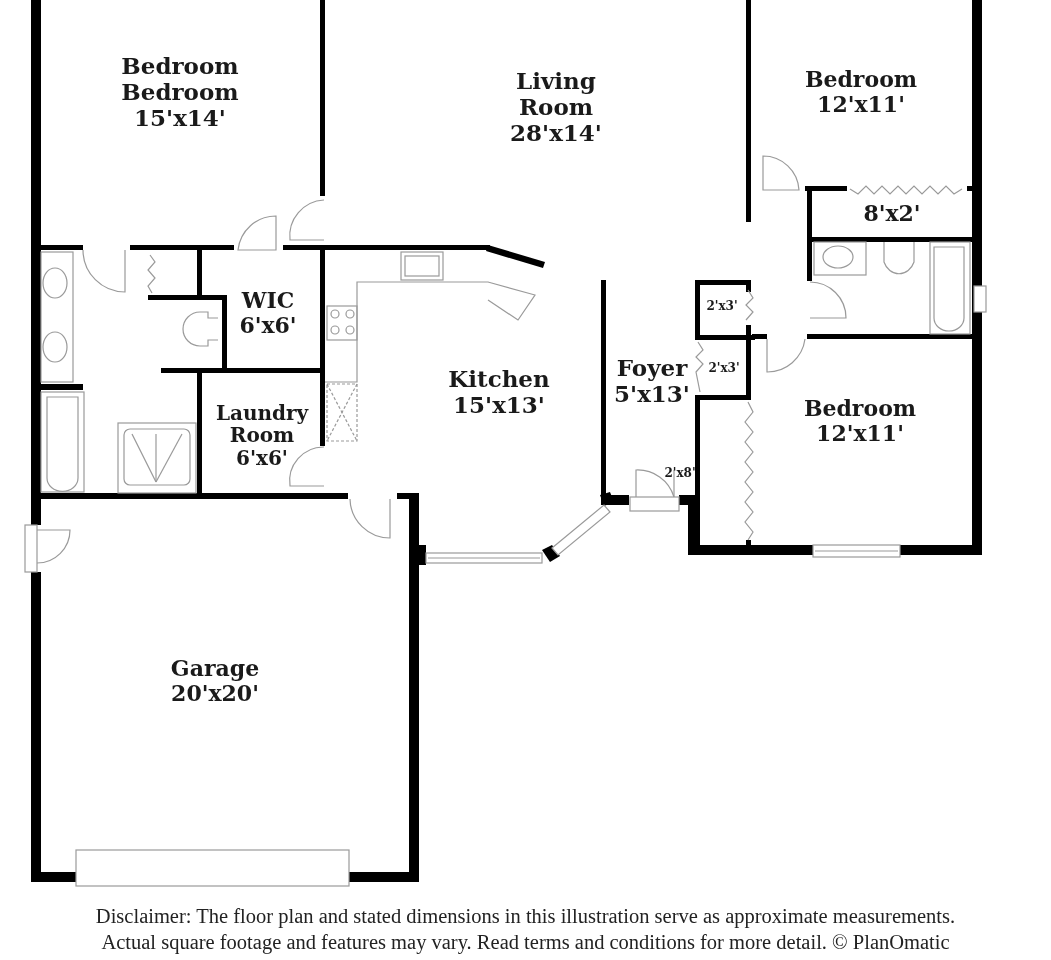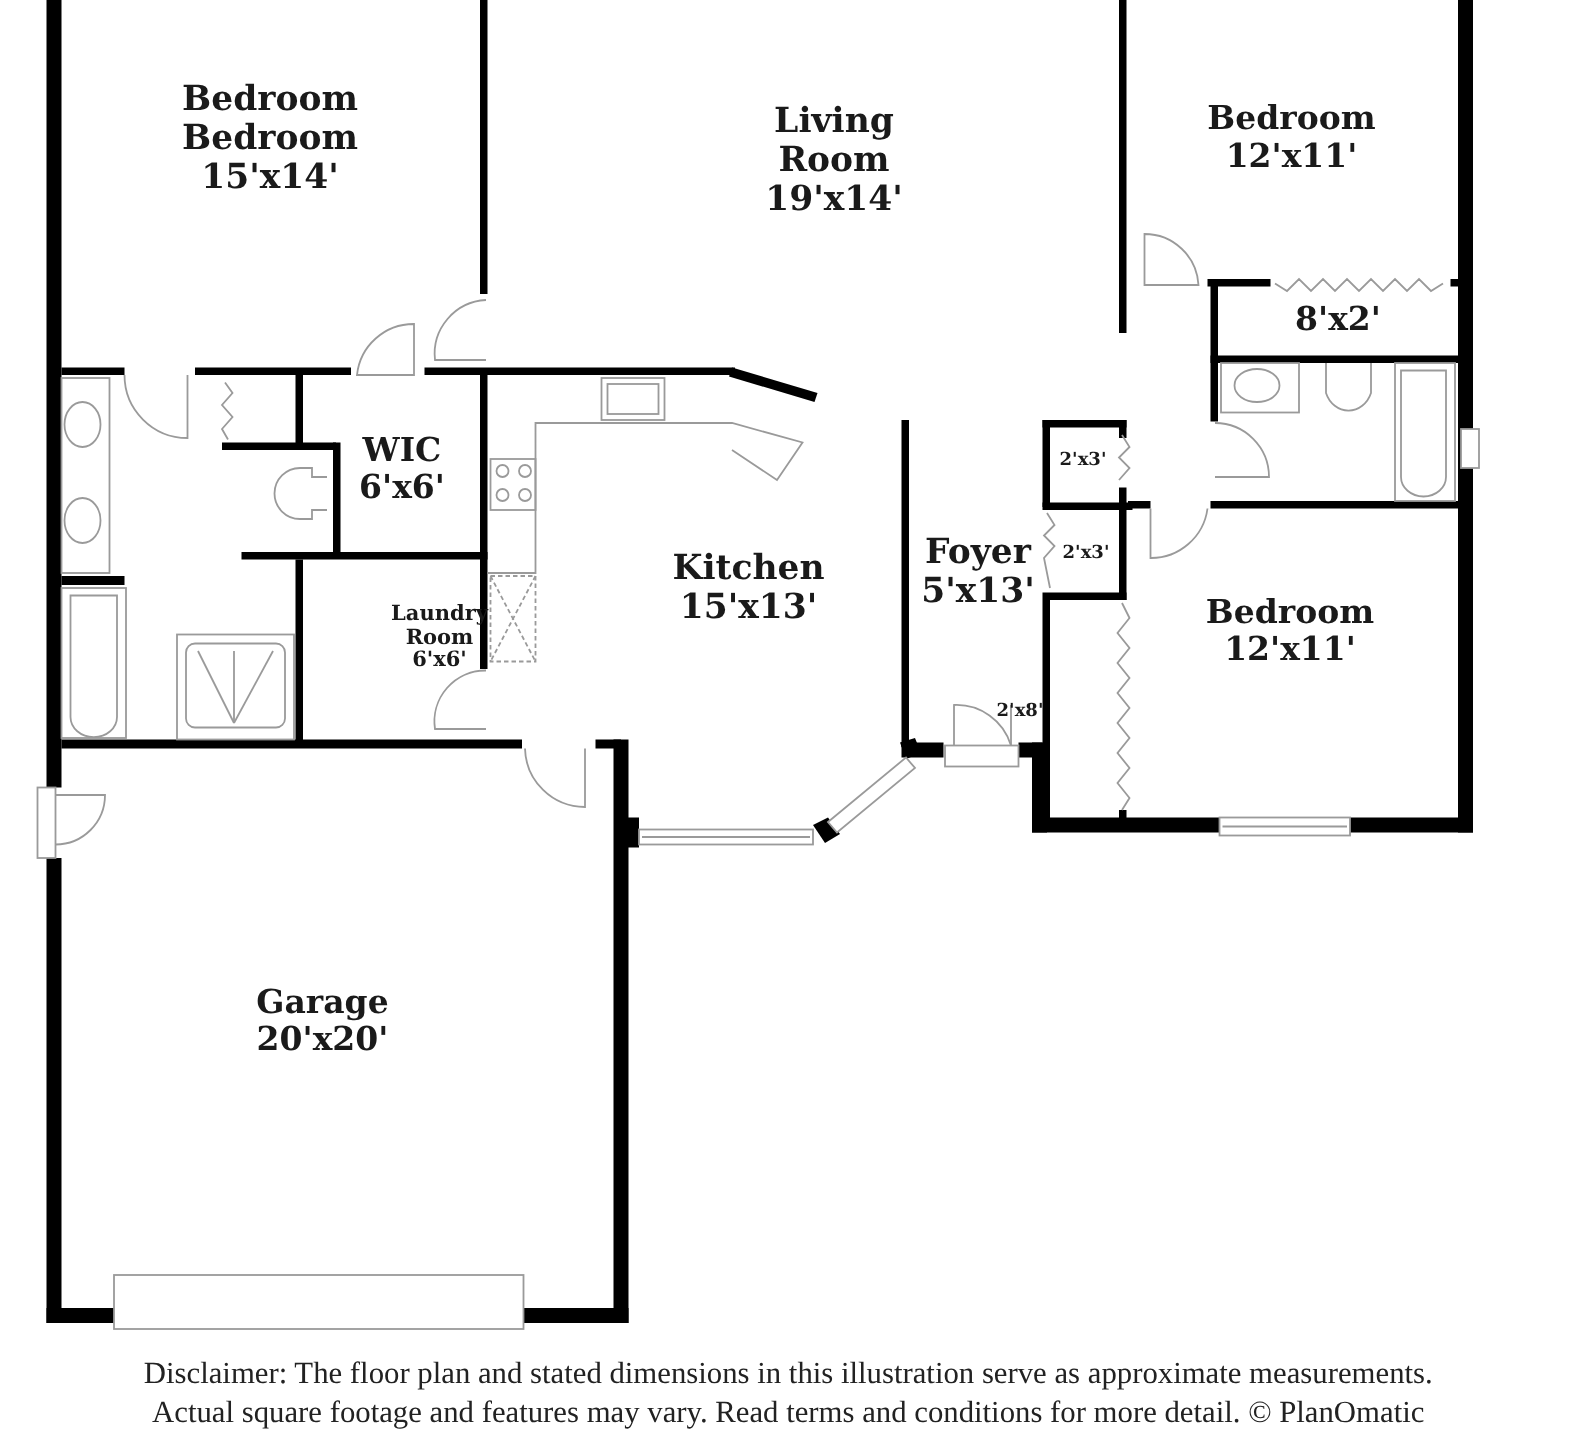"19'x14'" span { text: 19'x14' -> 28'x14' }
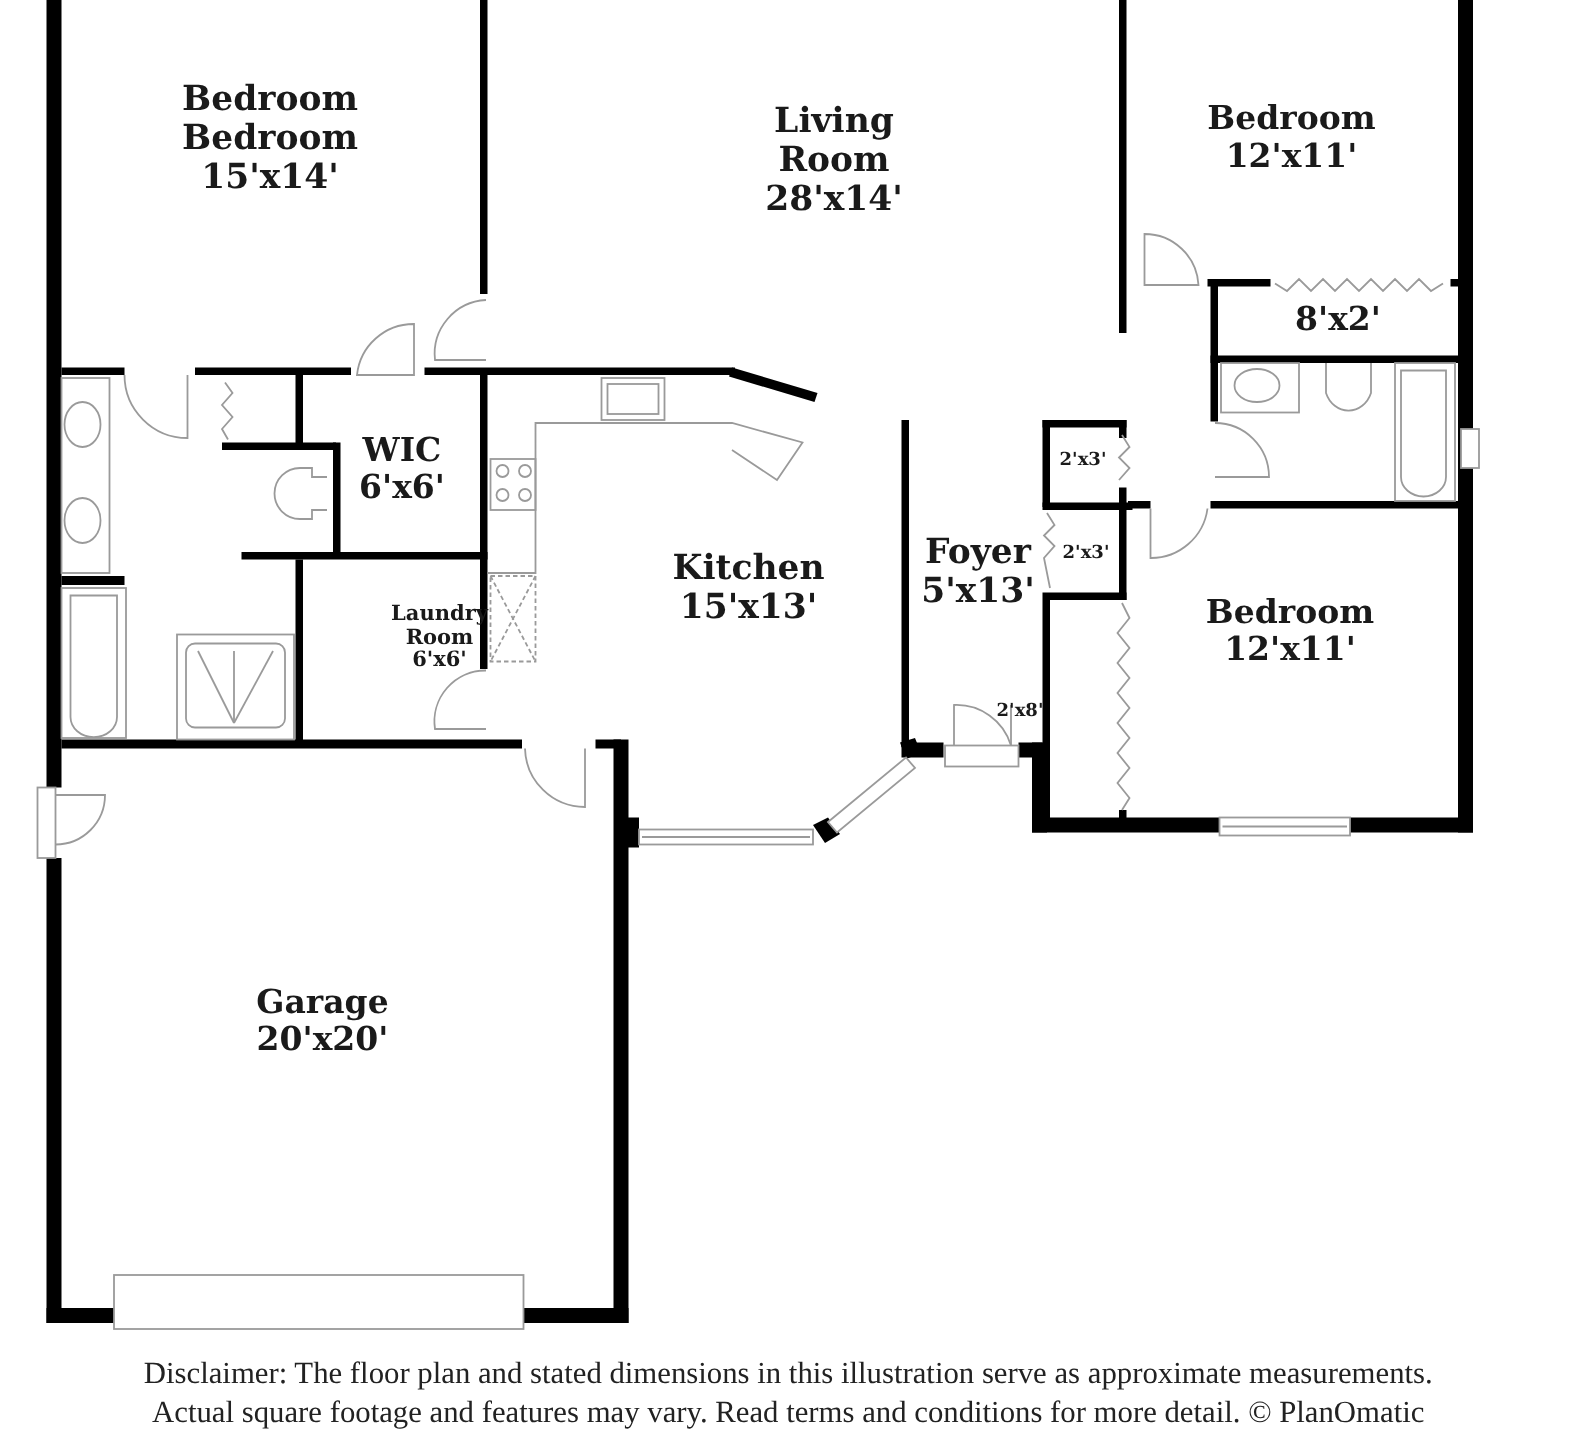"Laundry" .sm { font-size: 14px -> 20px; margin-left: 31px -> none }
